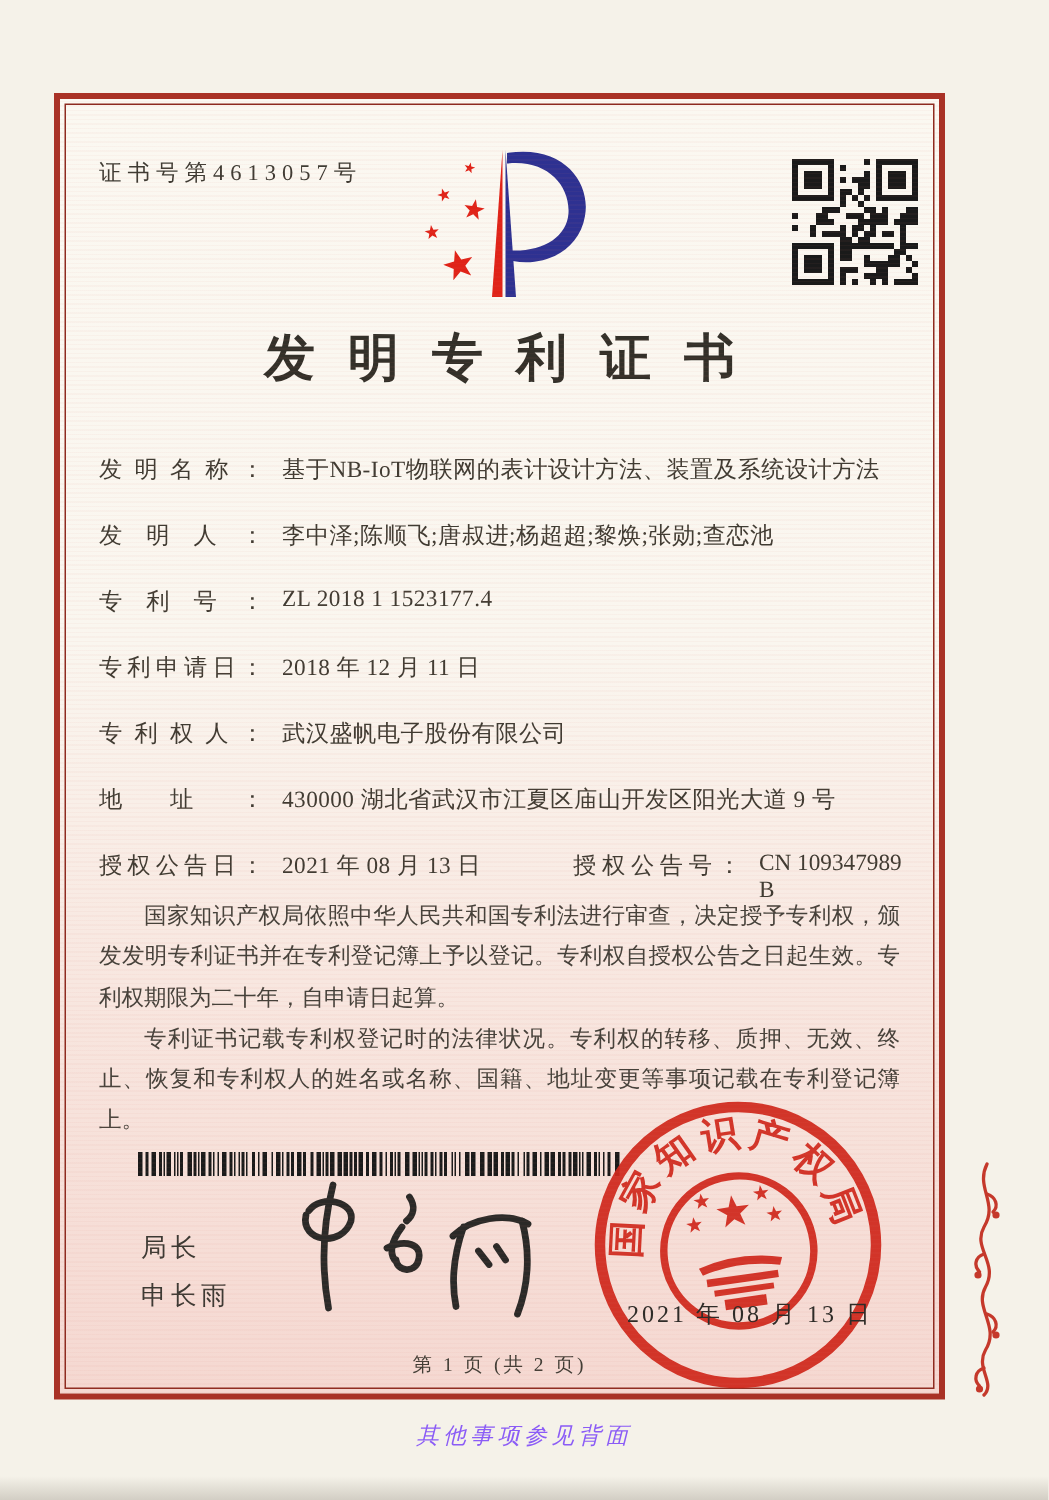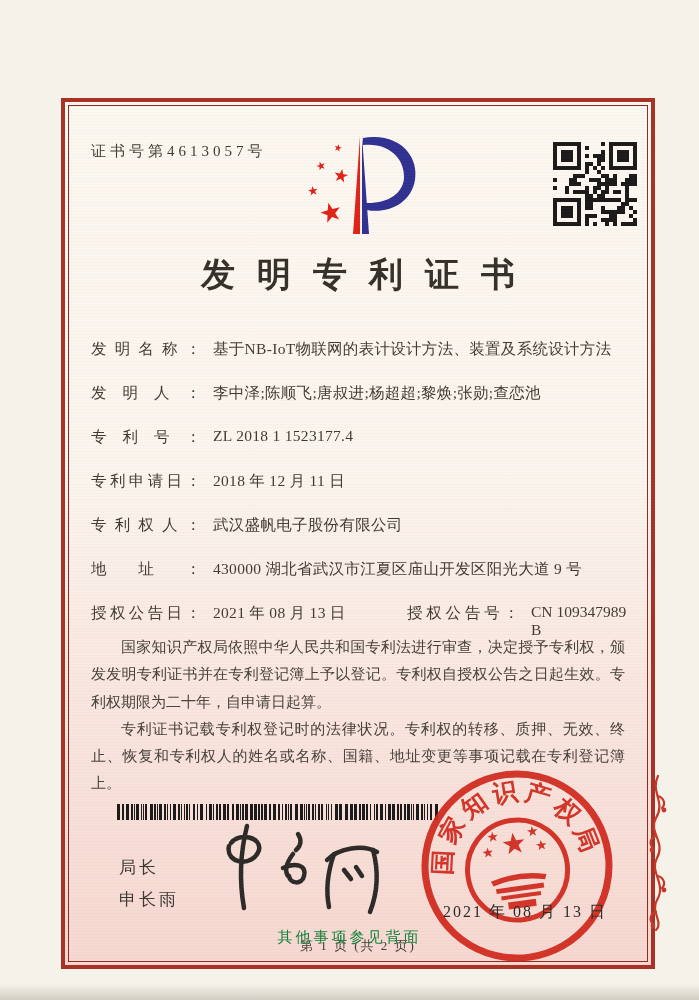"2021 年 08 月 13" .frame { left: 61px -> 36px; margin-top: 36px -> none }
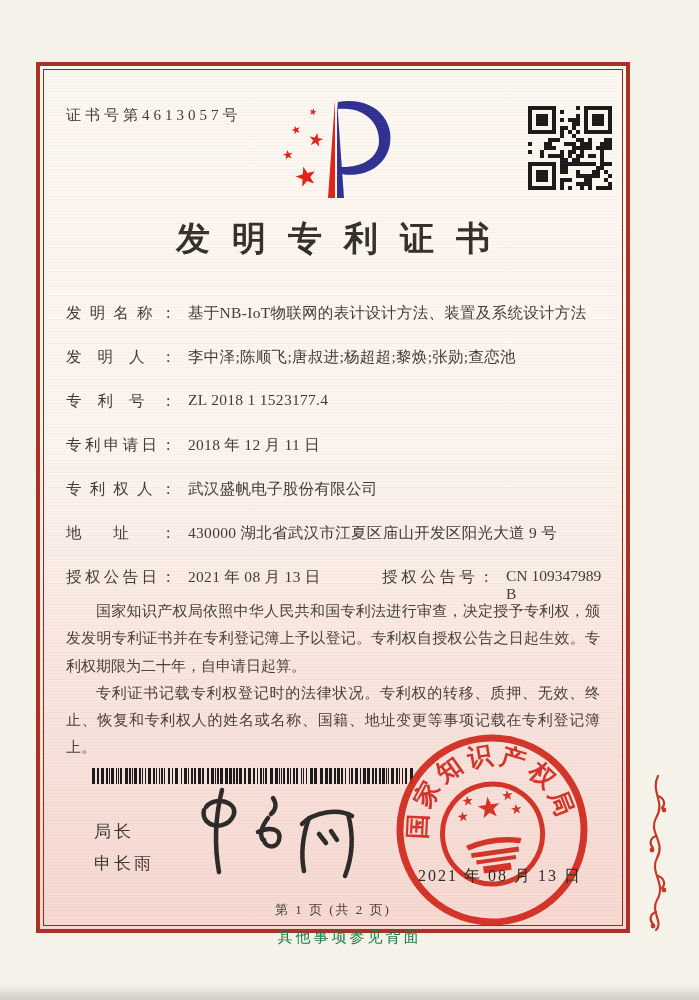"其他事项参见背面" .back-note { color: #15803d -> #8b5cf6; font-style: none -> italic; top: 928px -> 948px }
